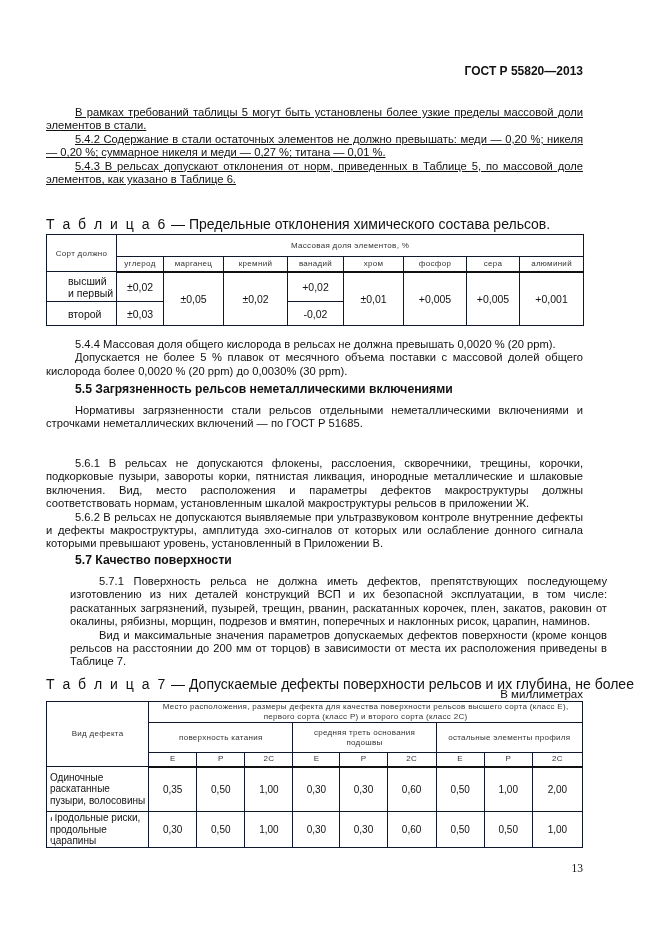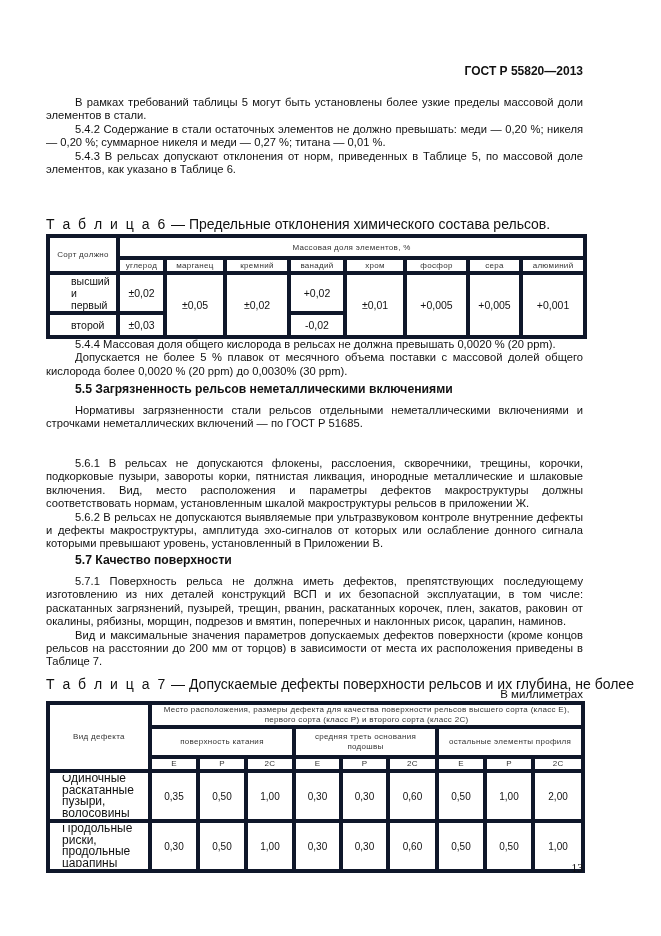"В рамках требований таблицы 5" div.block { text-decoration: none -> underline; top: 96px -> 106px }
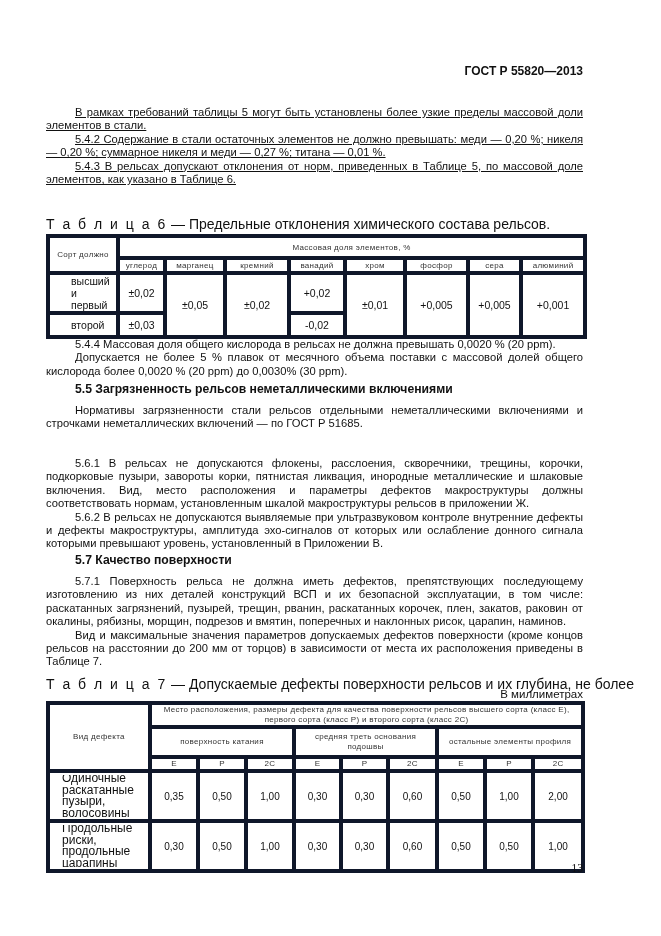"Массовая доля элементов, %" td { border: 4px solid #0f172a -> 1px solid #0f172a }
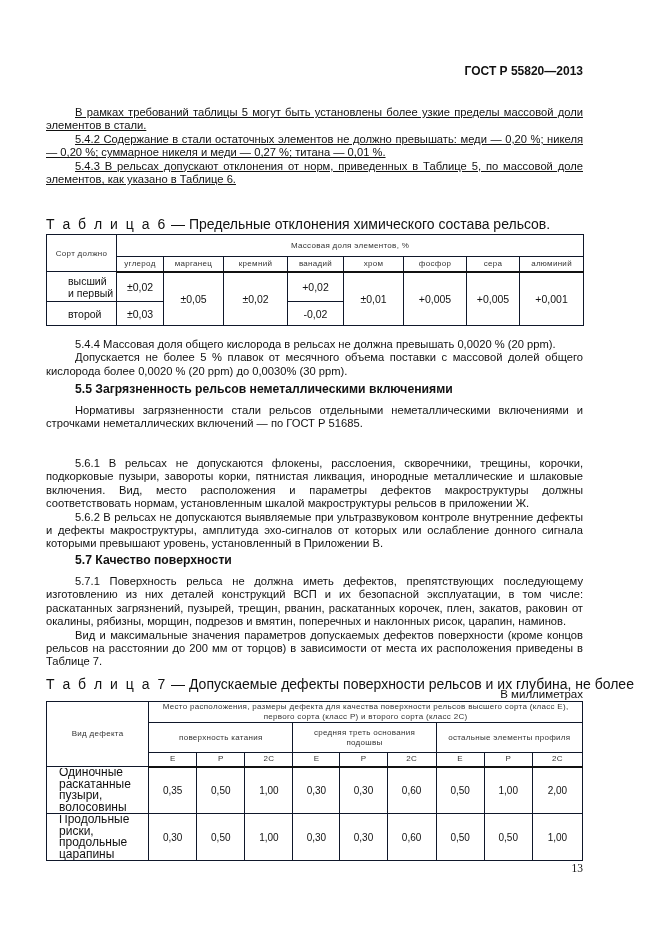"5.7.1 Поверхность рельса не должна" div.block { margin-left: none -> 24px }
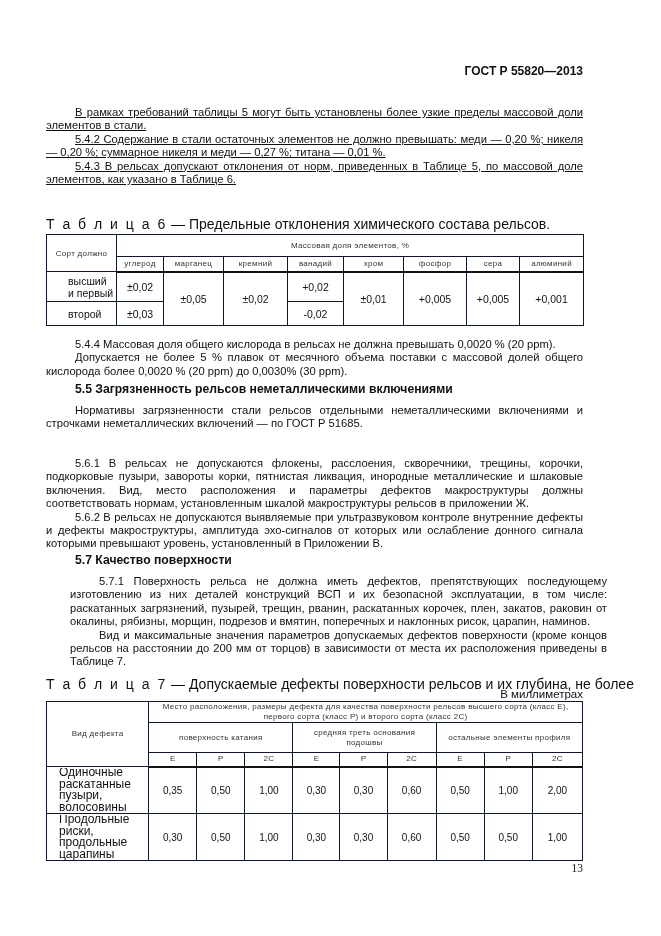"Одиночные раскатанные пузыри, волосовины" .t7 td.l { font-size: 12px -> 10px; padding-left: 12px -> 3px }
